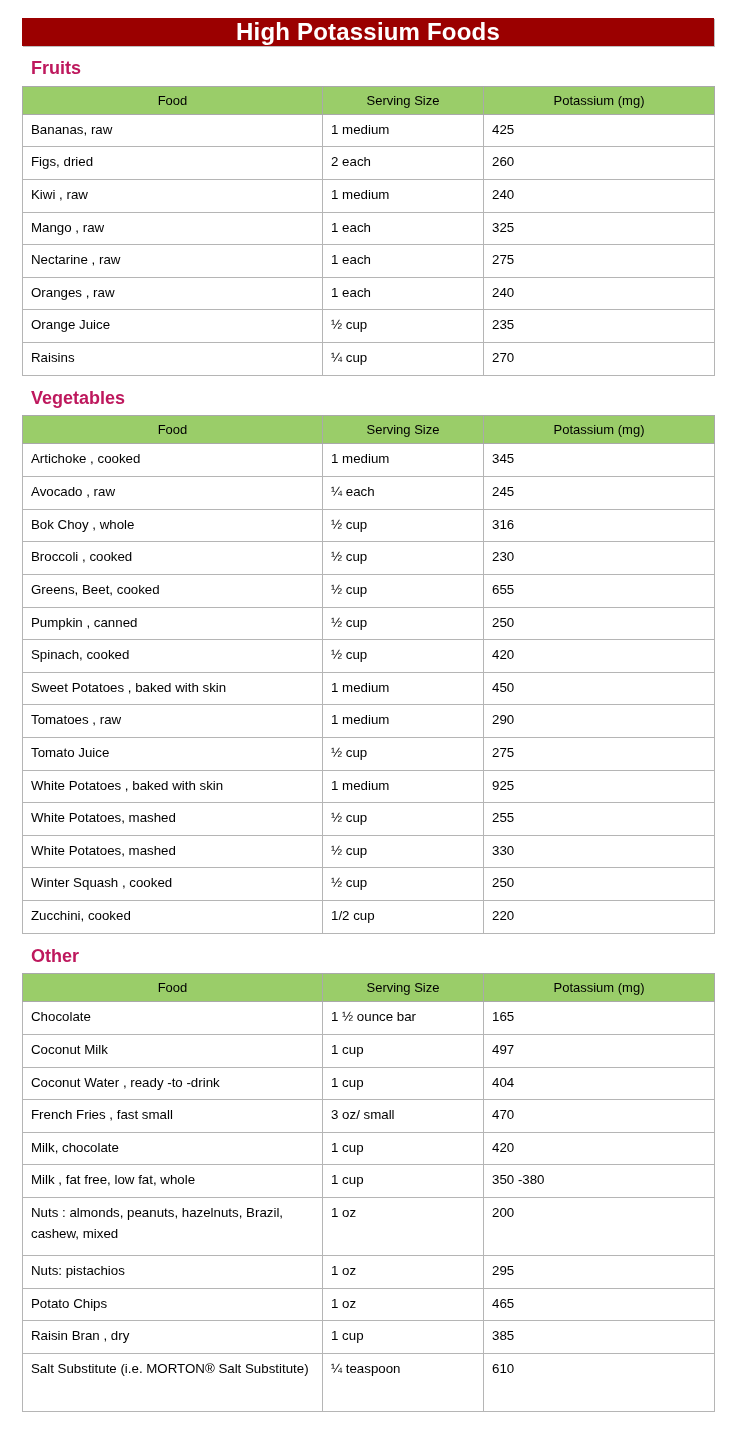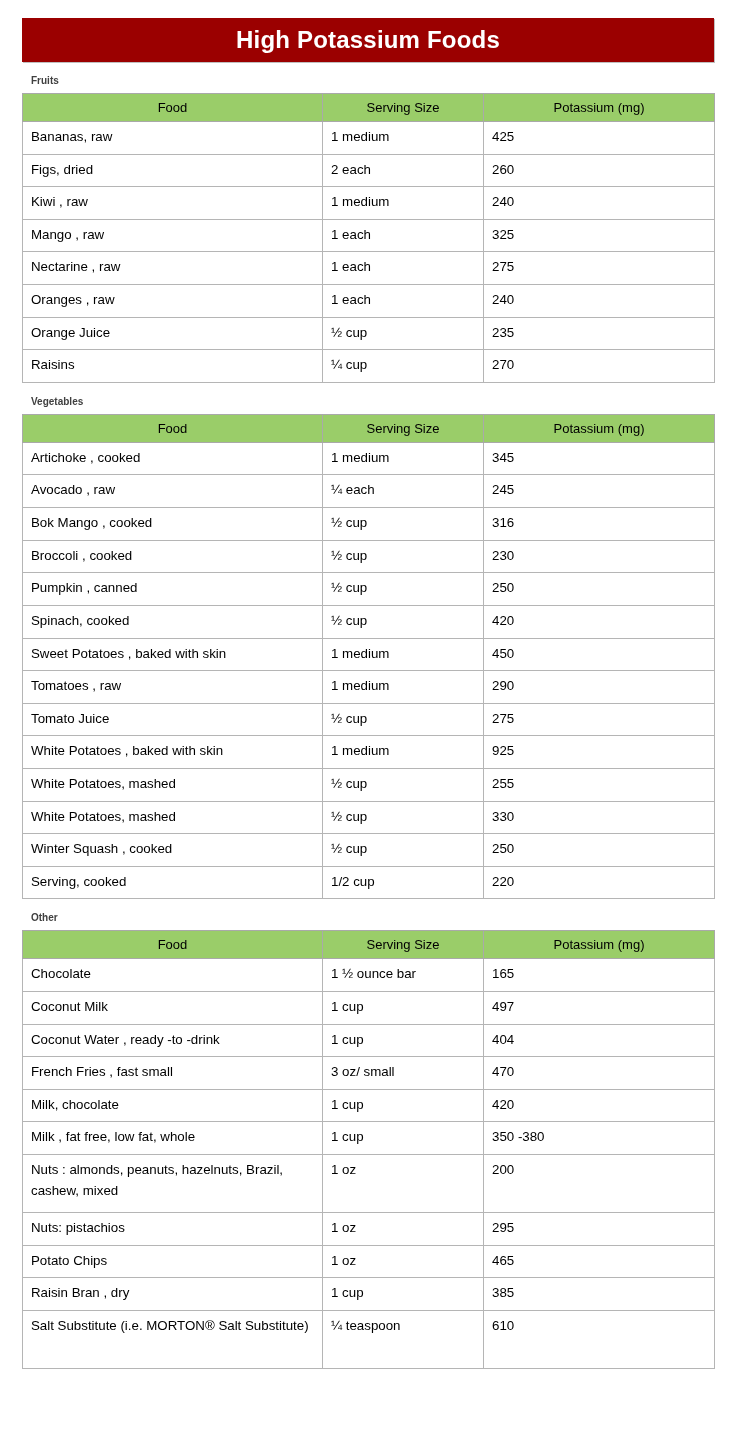"High Potassium Foods" .banner { height: 44px -> 28px }
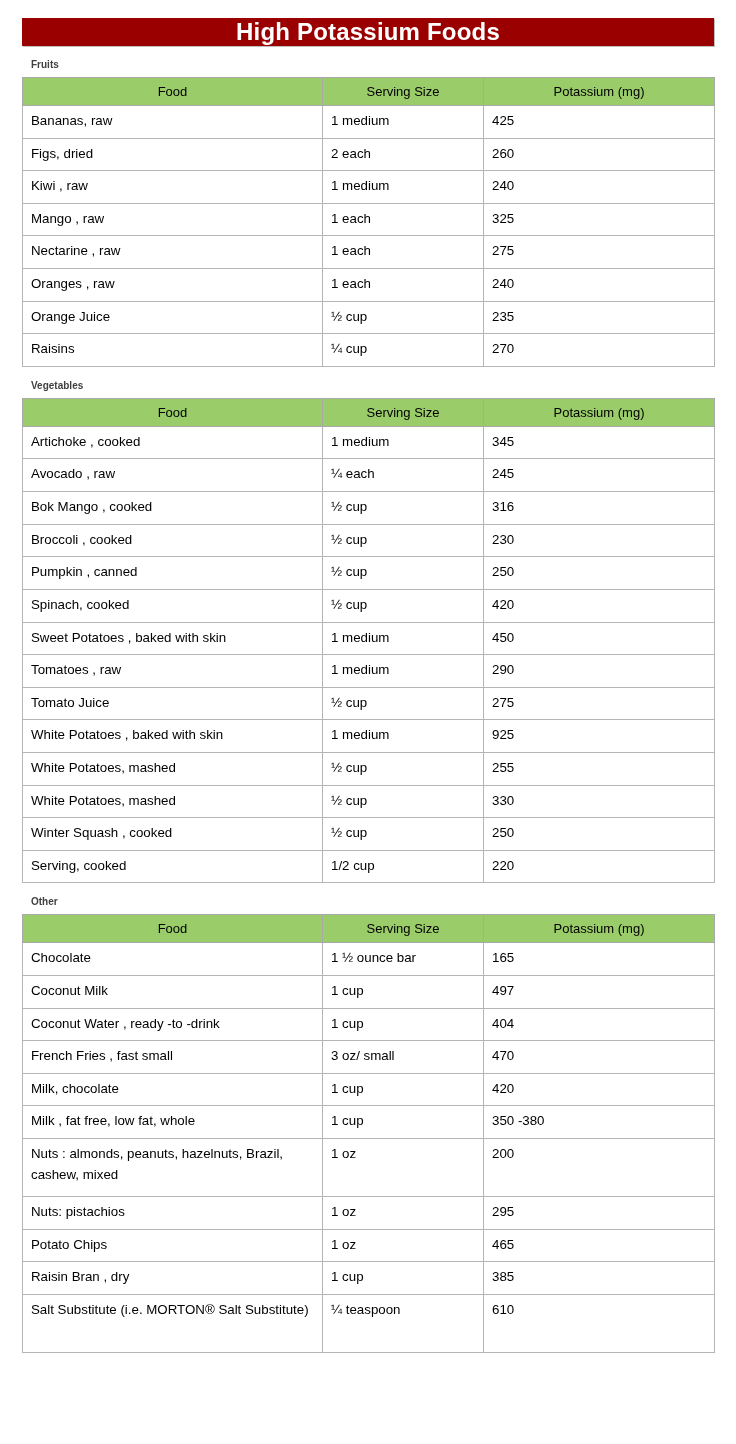"Fruits" .section-title { color: #404040 -> #be185d; font-size: 10px -> 18px }
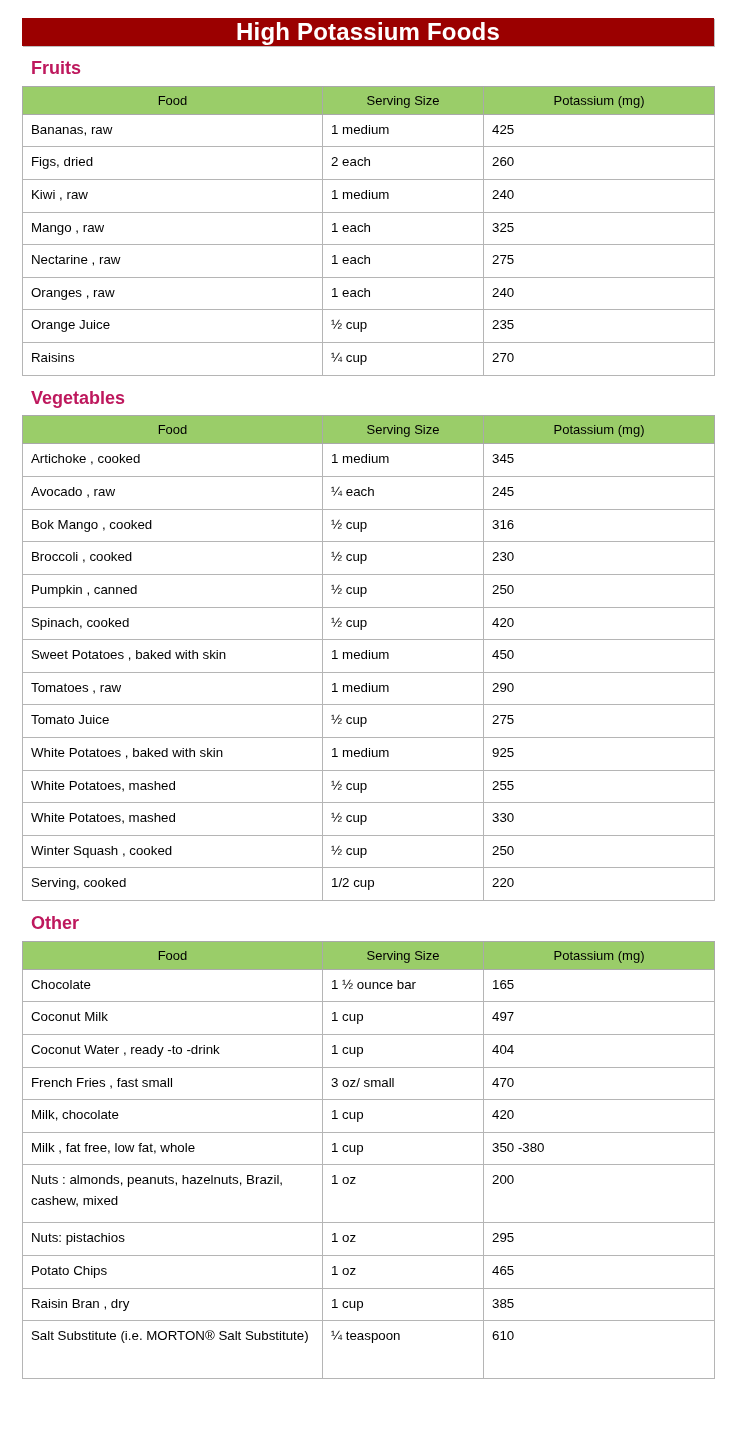"Bok Mango , cooked" td { text: Mango , cooked -> Choy , whole }
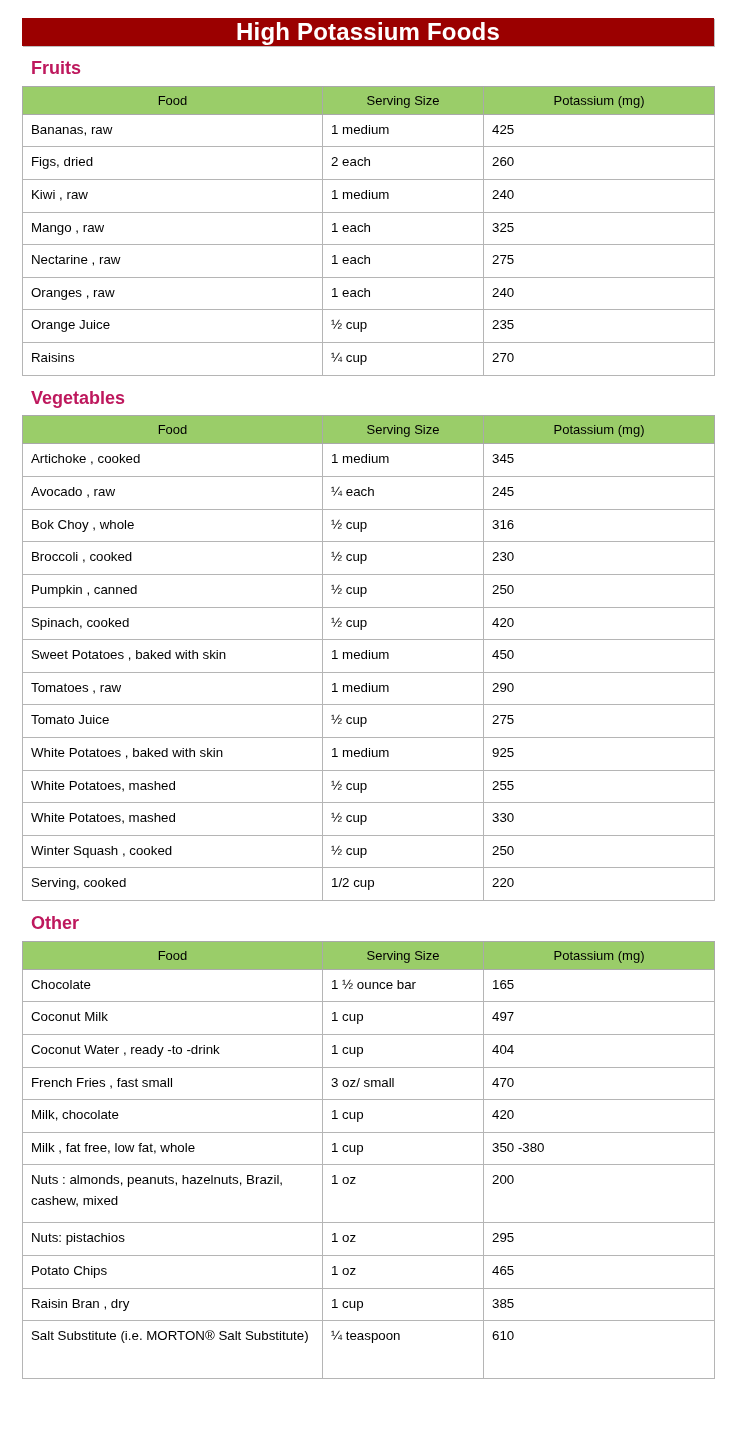"Greens, Beet, cooked" tr { html: none -> <tr> <td>Greens, Beet, cooked</td> <td>½ cup</td> <td>655</td> </tr> }
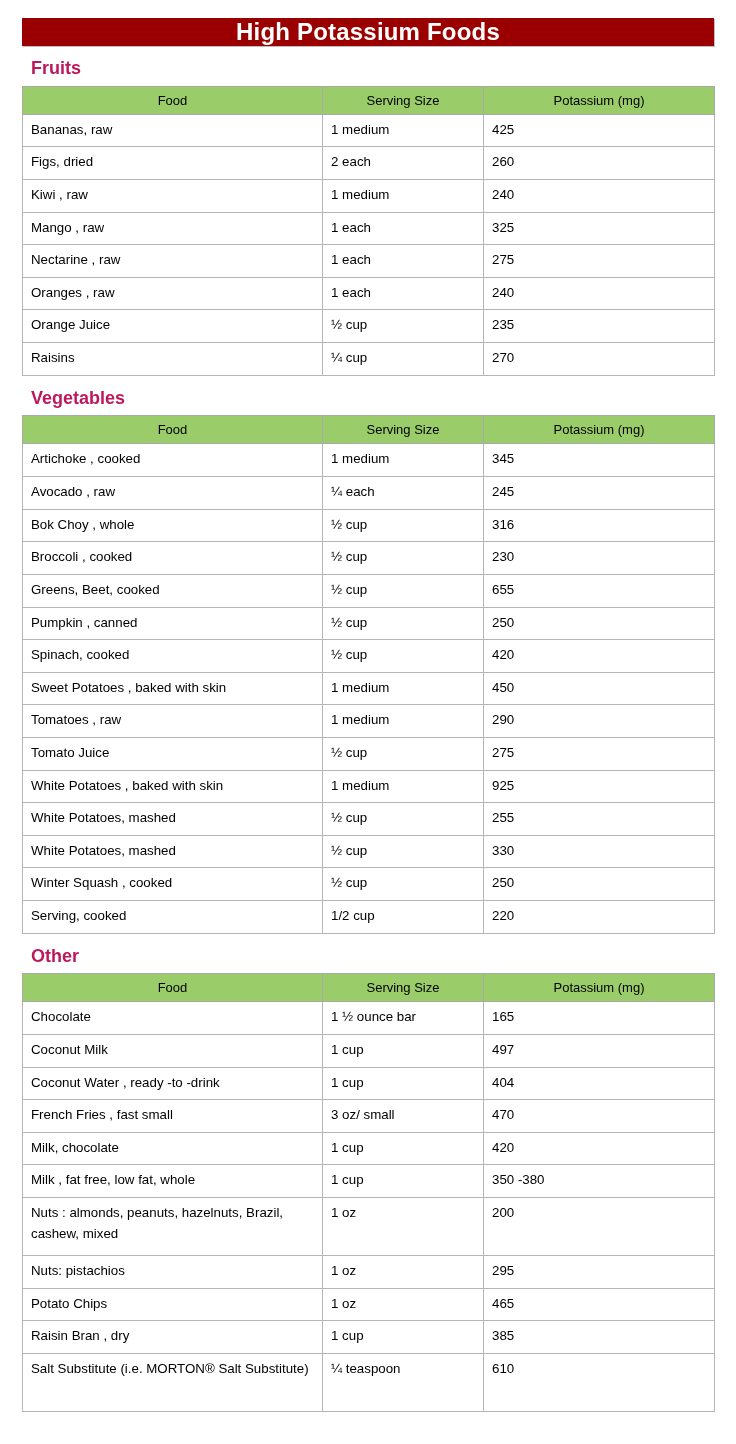"Serving, cooked" td { text: Serving -> Zucchini }
